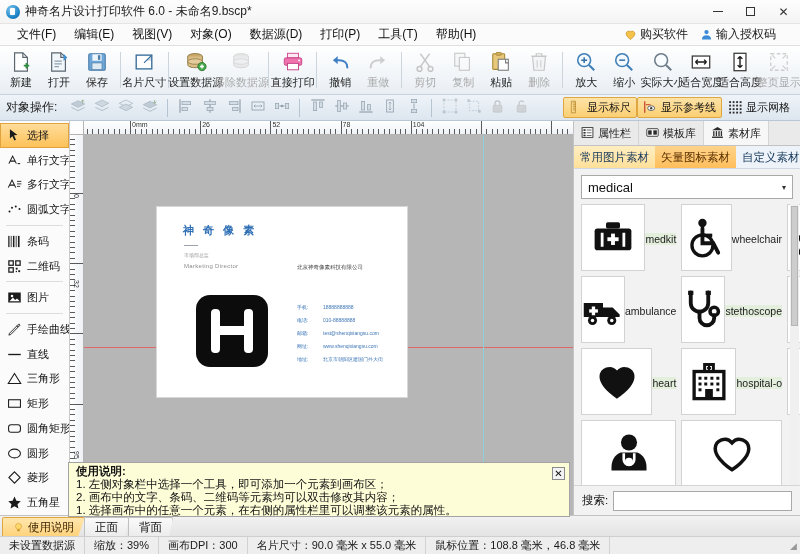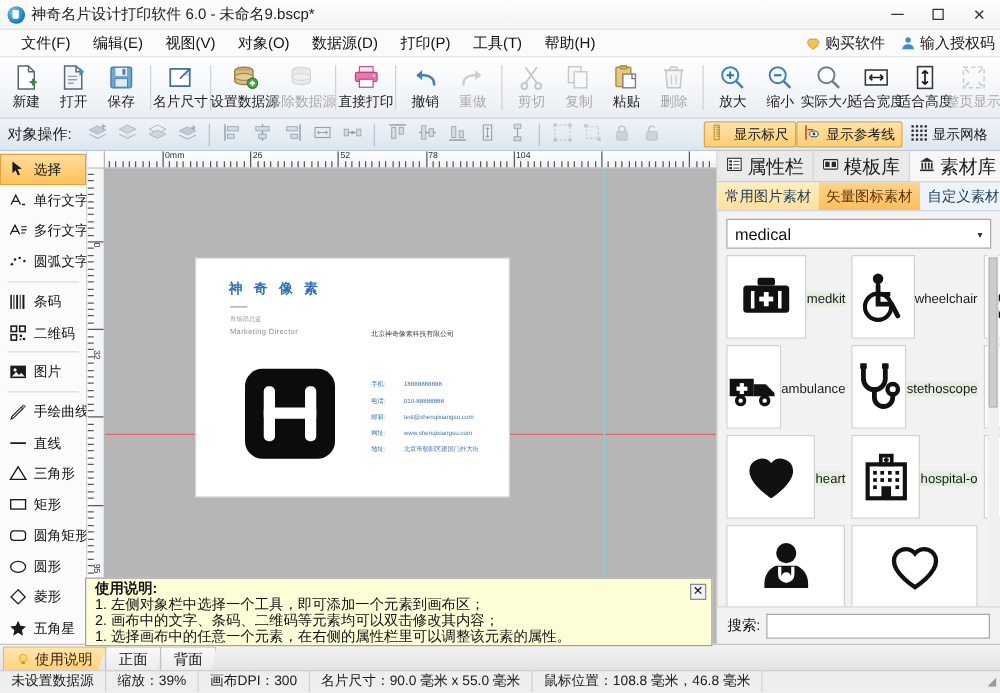"购买软件" .menubar-right { padding-right: 0 -> 20px }
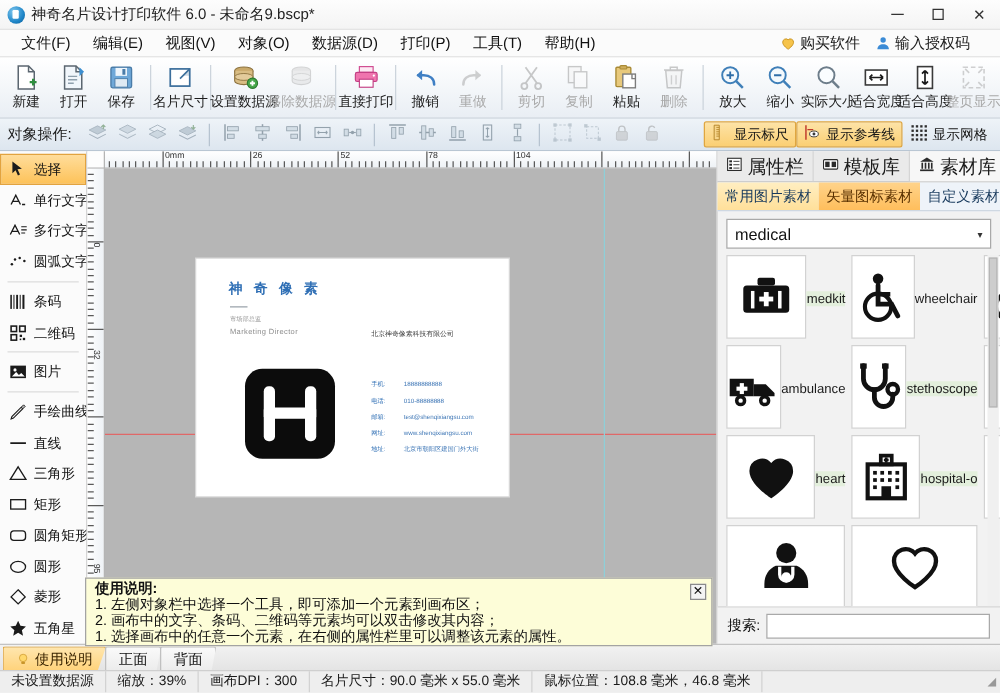"属性栏" .rp-tab { font-size: 15px -> 11px }
